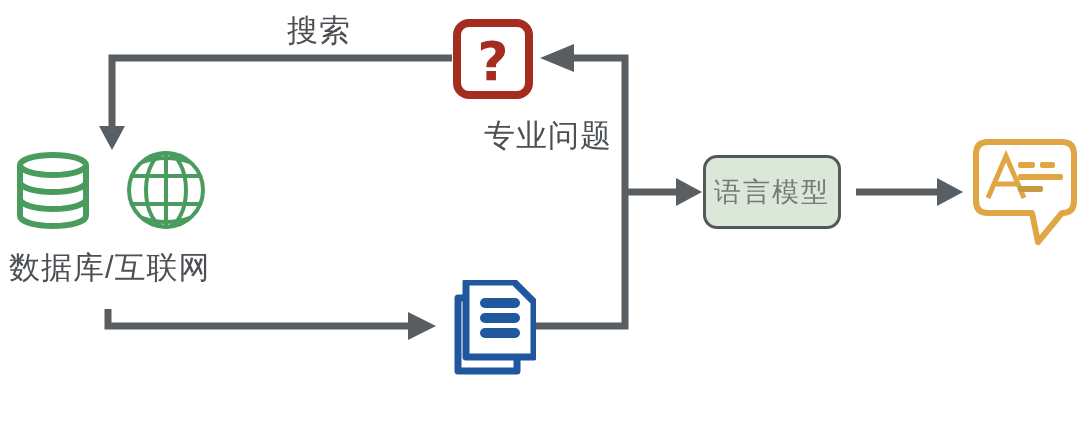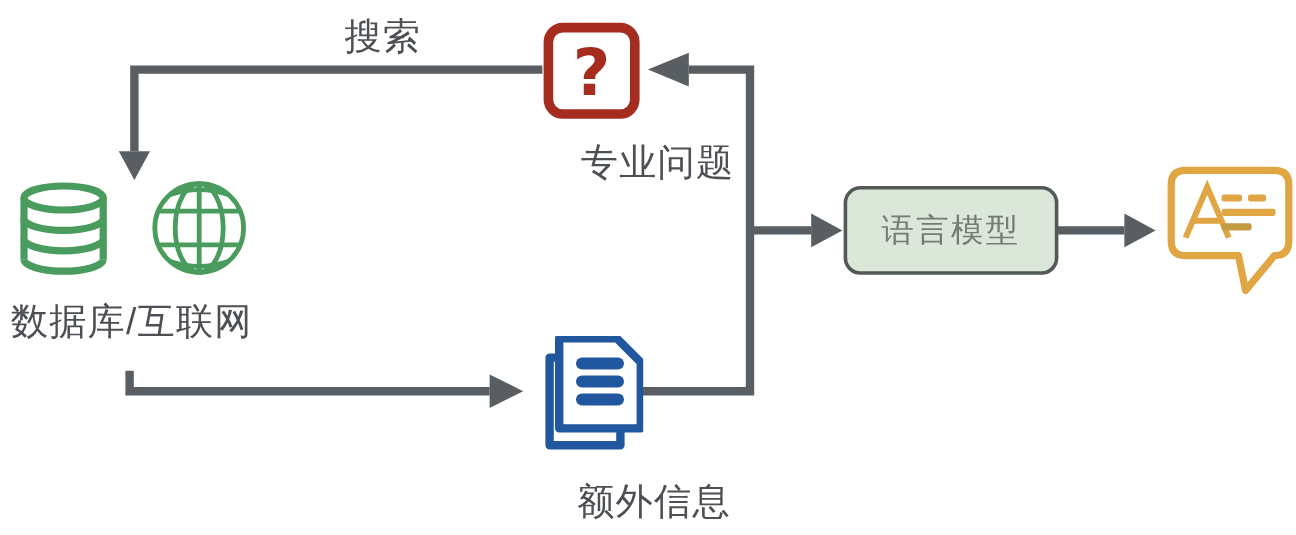"语言模型" .model-box { width: 179px -> 138px }
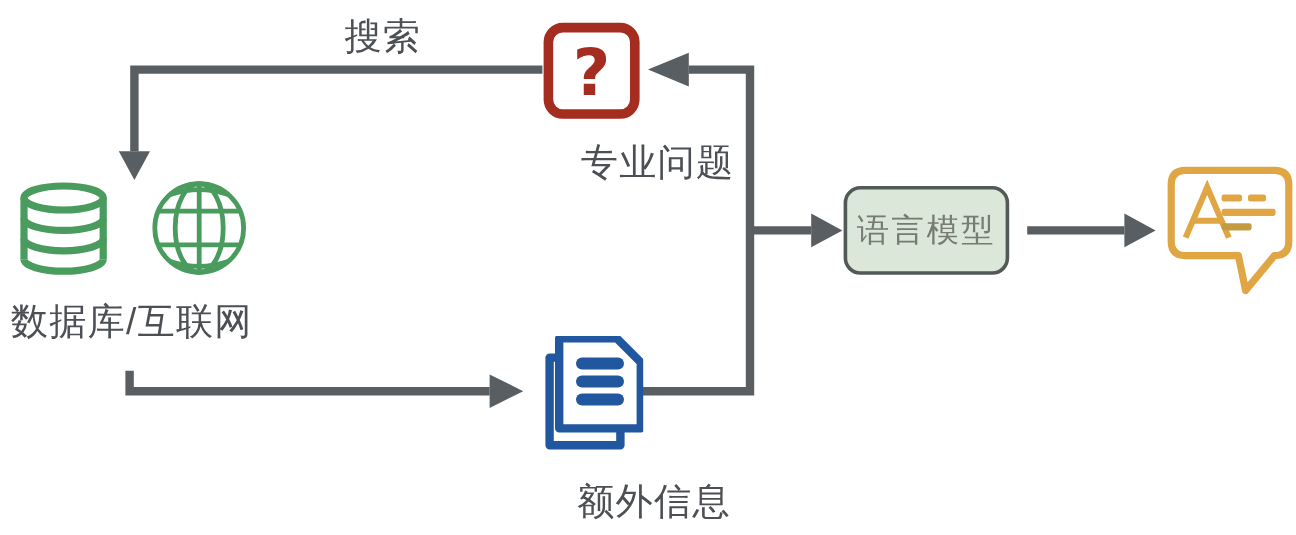"额外信息" div.label { html: <div>额外信息</div> -> none }
